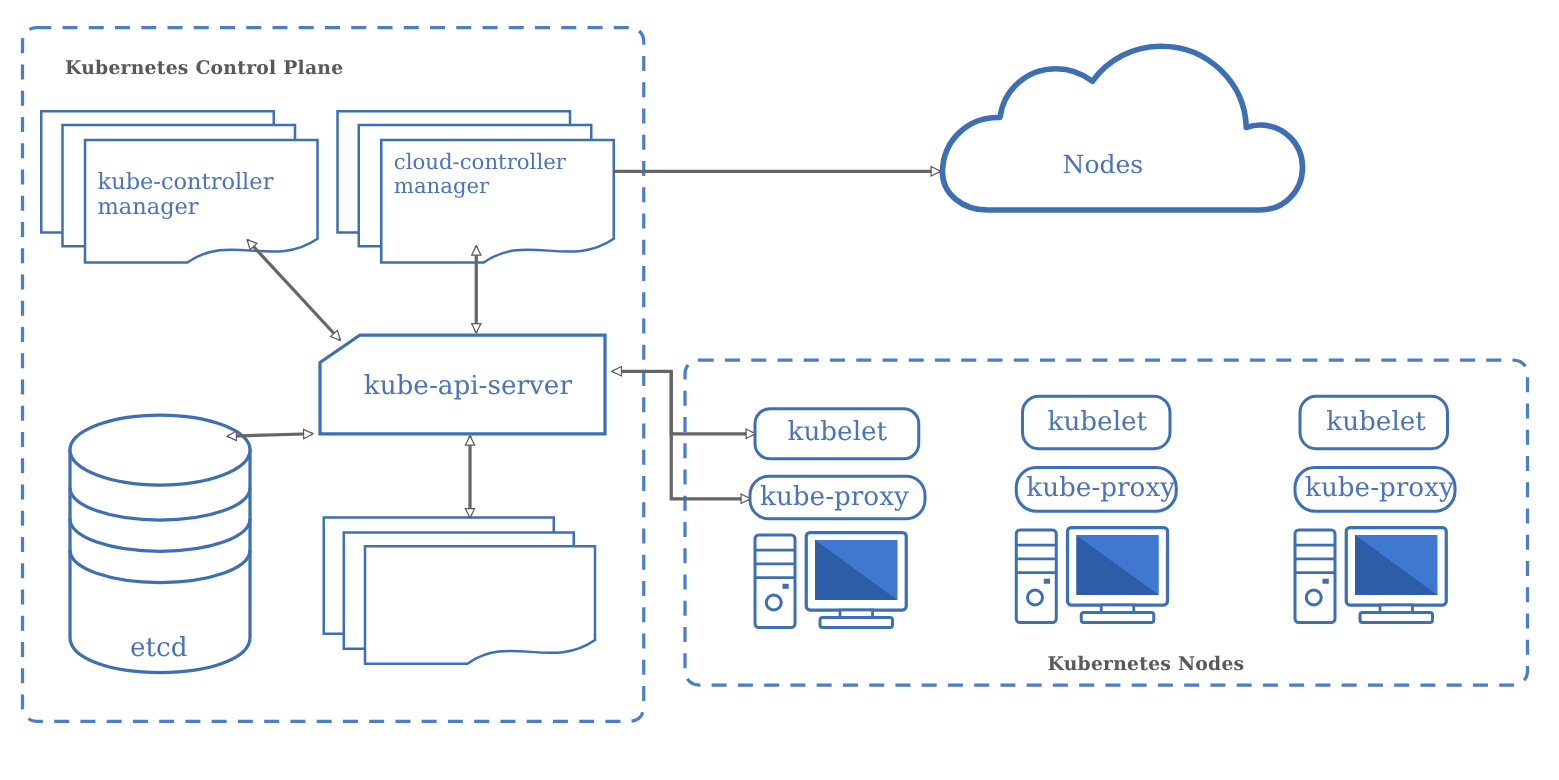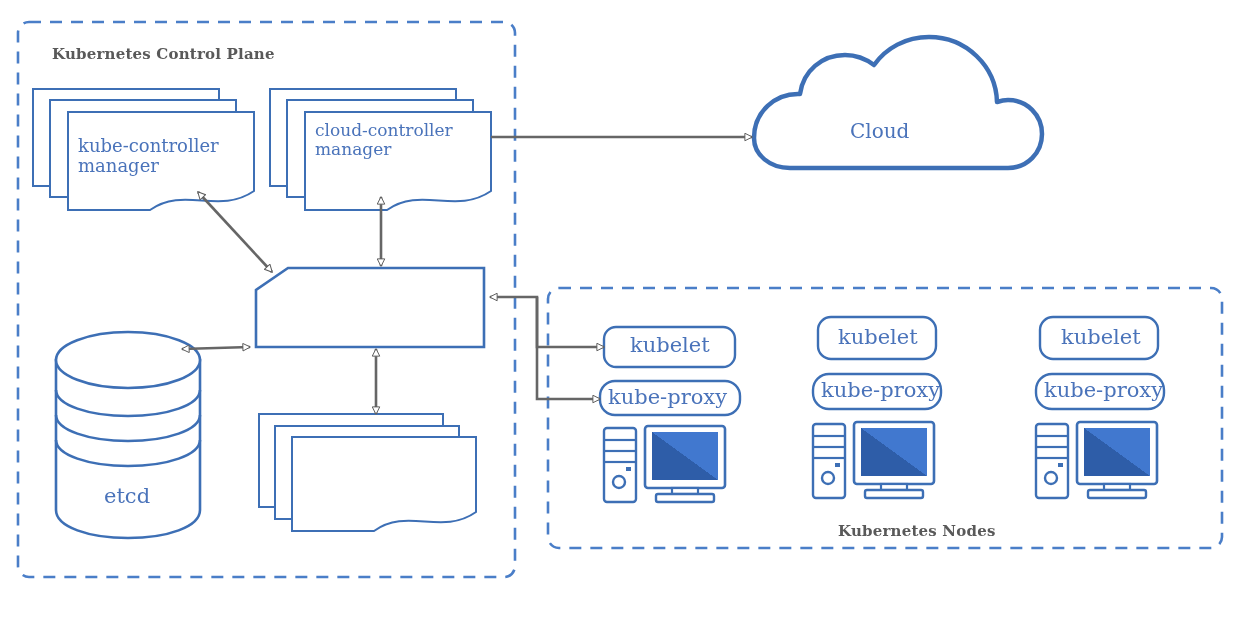"Cloud" div.txt { text: Cloud -> Nodes }
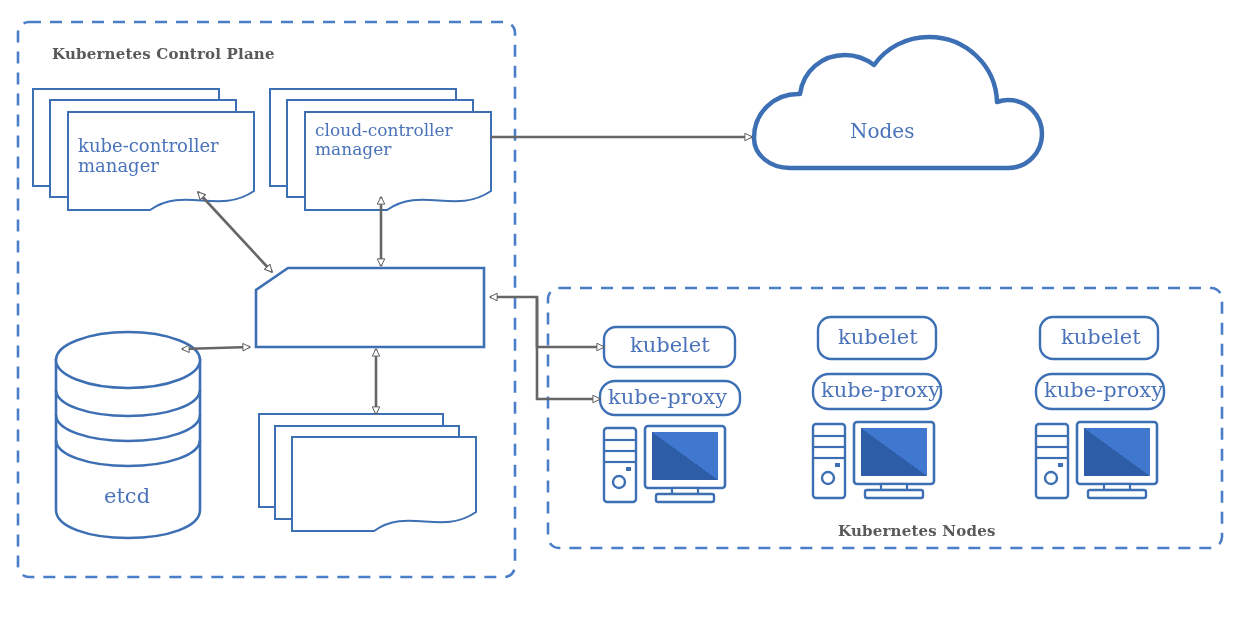"kube-api-server" div.txt { html: none -> <div>kube-api-server</div> }
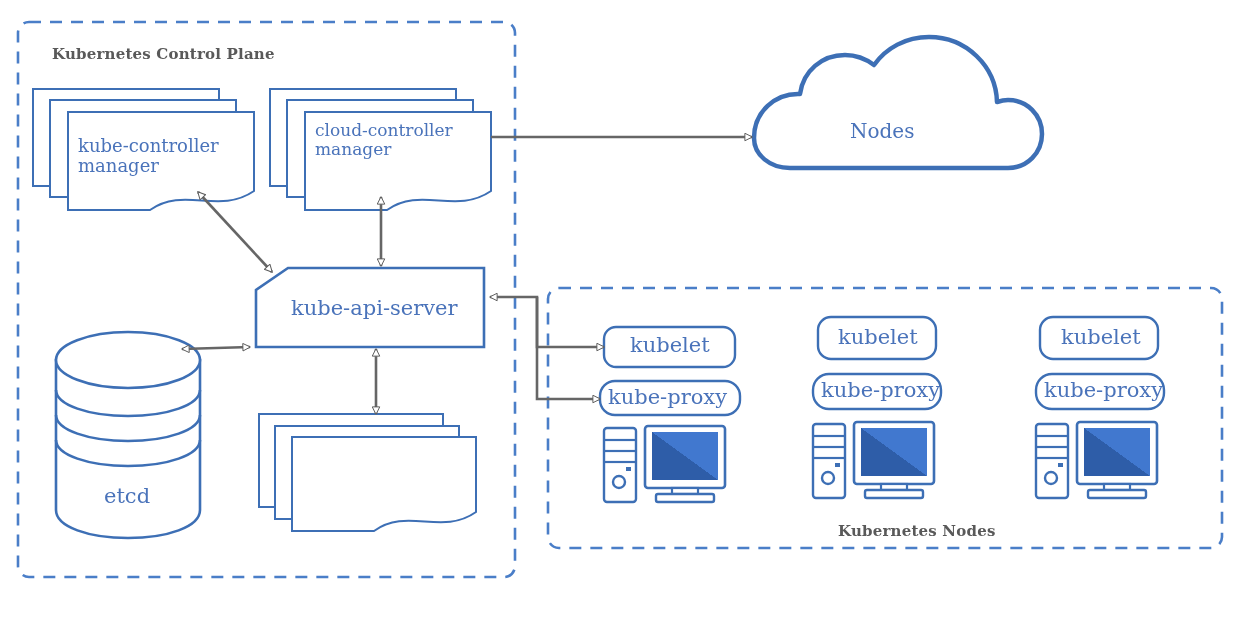"etcd" div.txt { top: 485px -> 507px }
